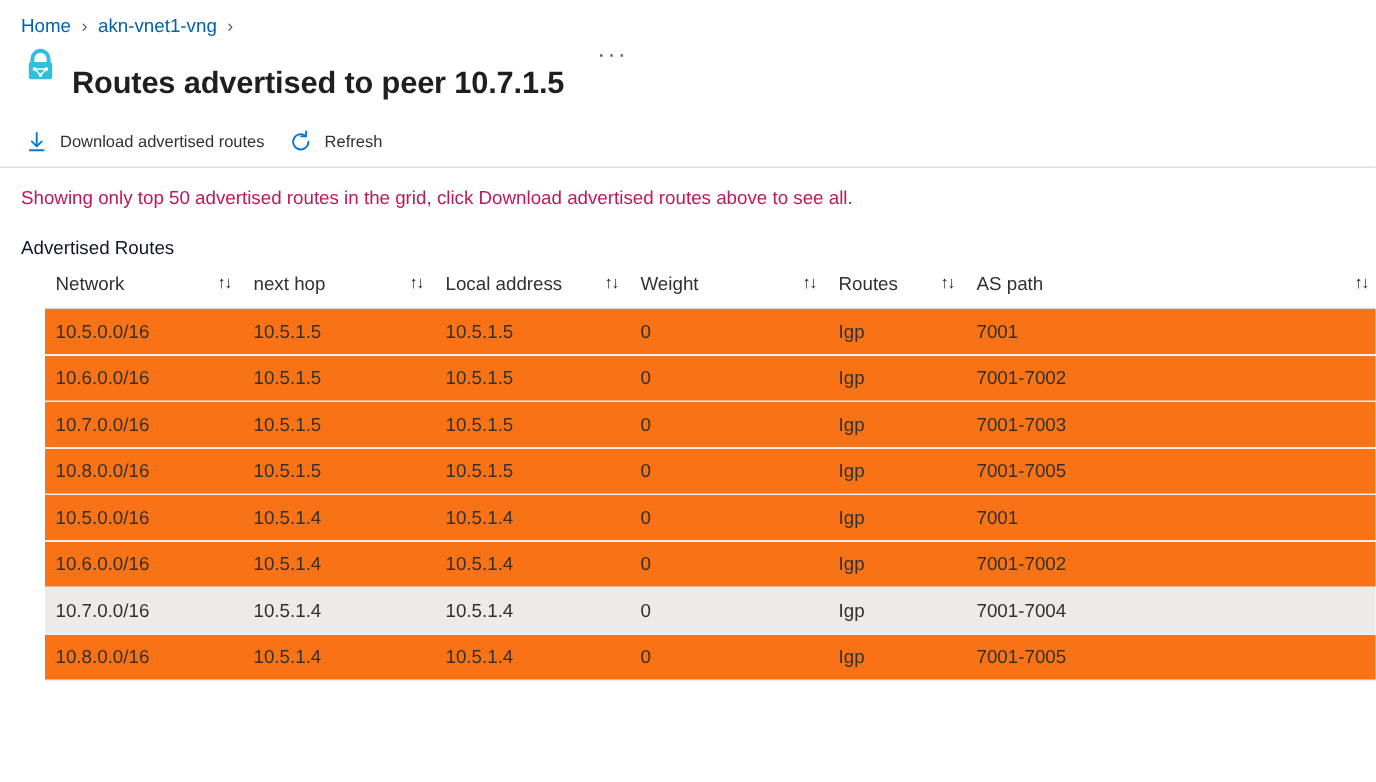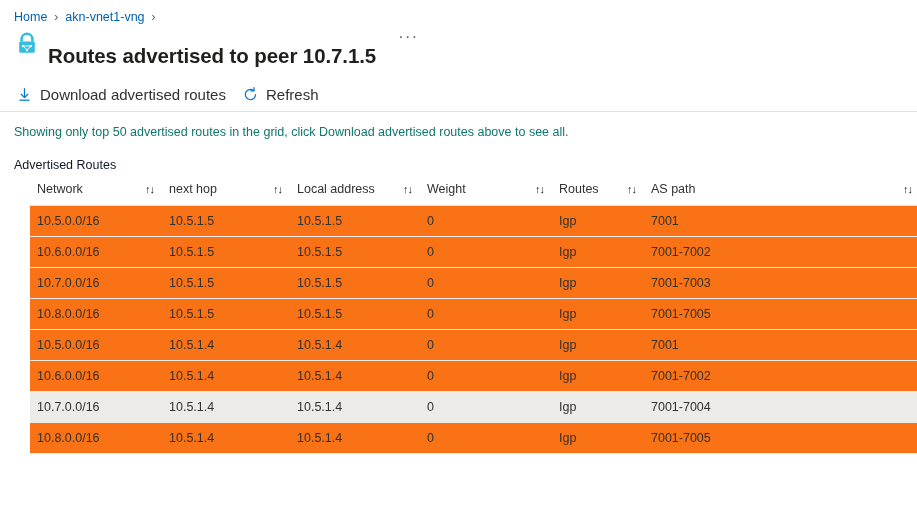"Download advertised routes" .cmd-btn { font-size: 15px -> 11px }
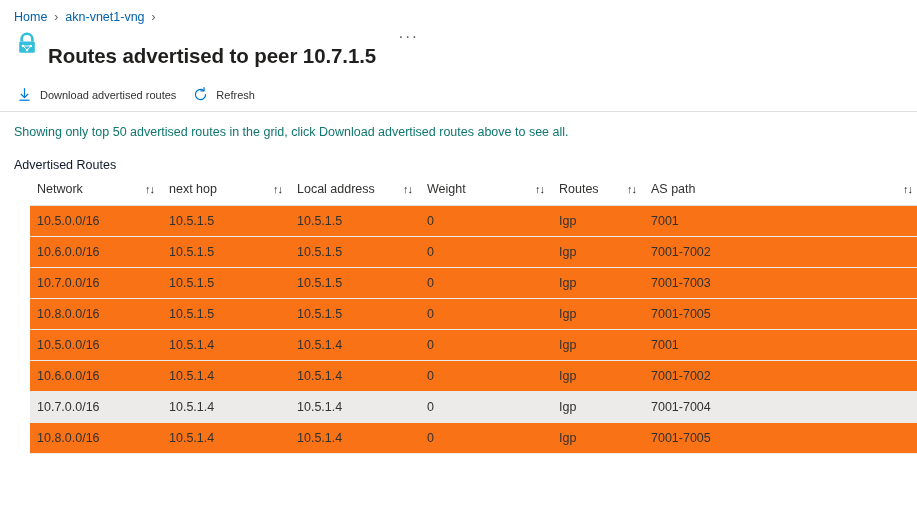"Showing only top 50 advertised" .info-line { color: #0f766e -> #be185d }
